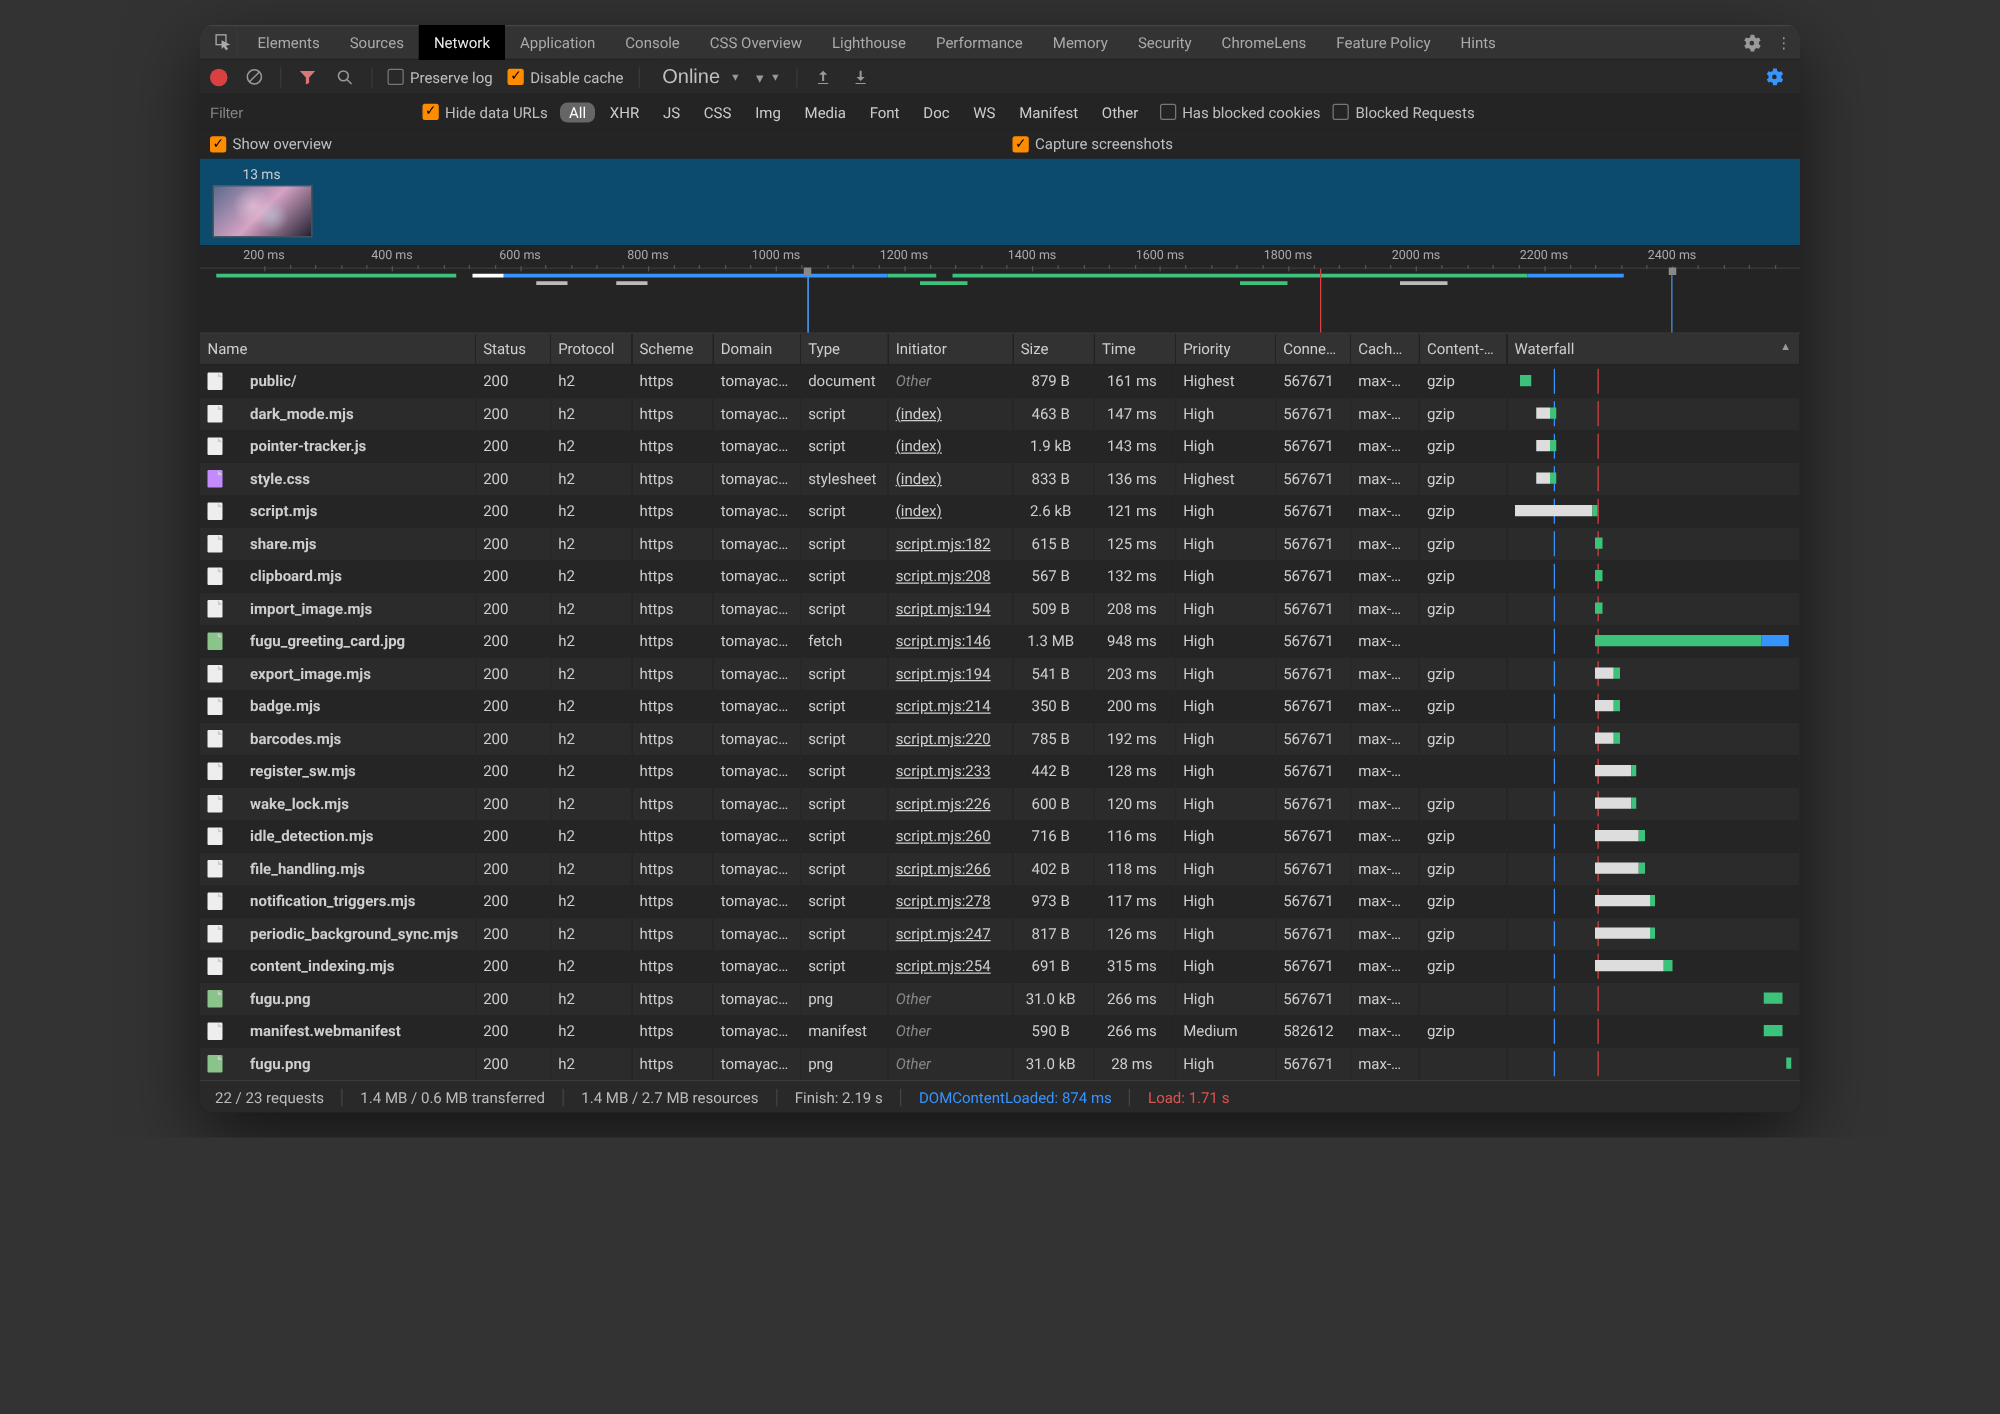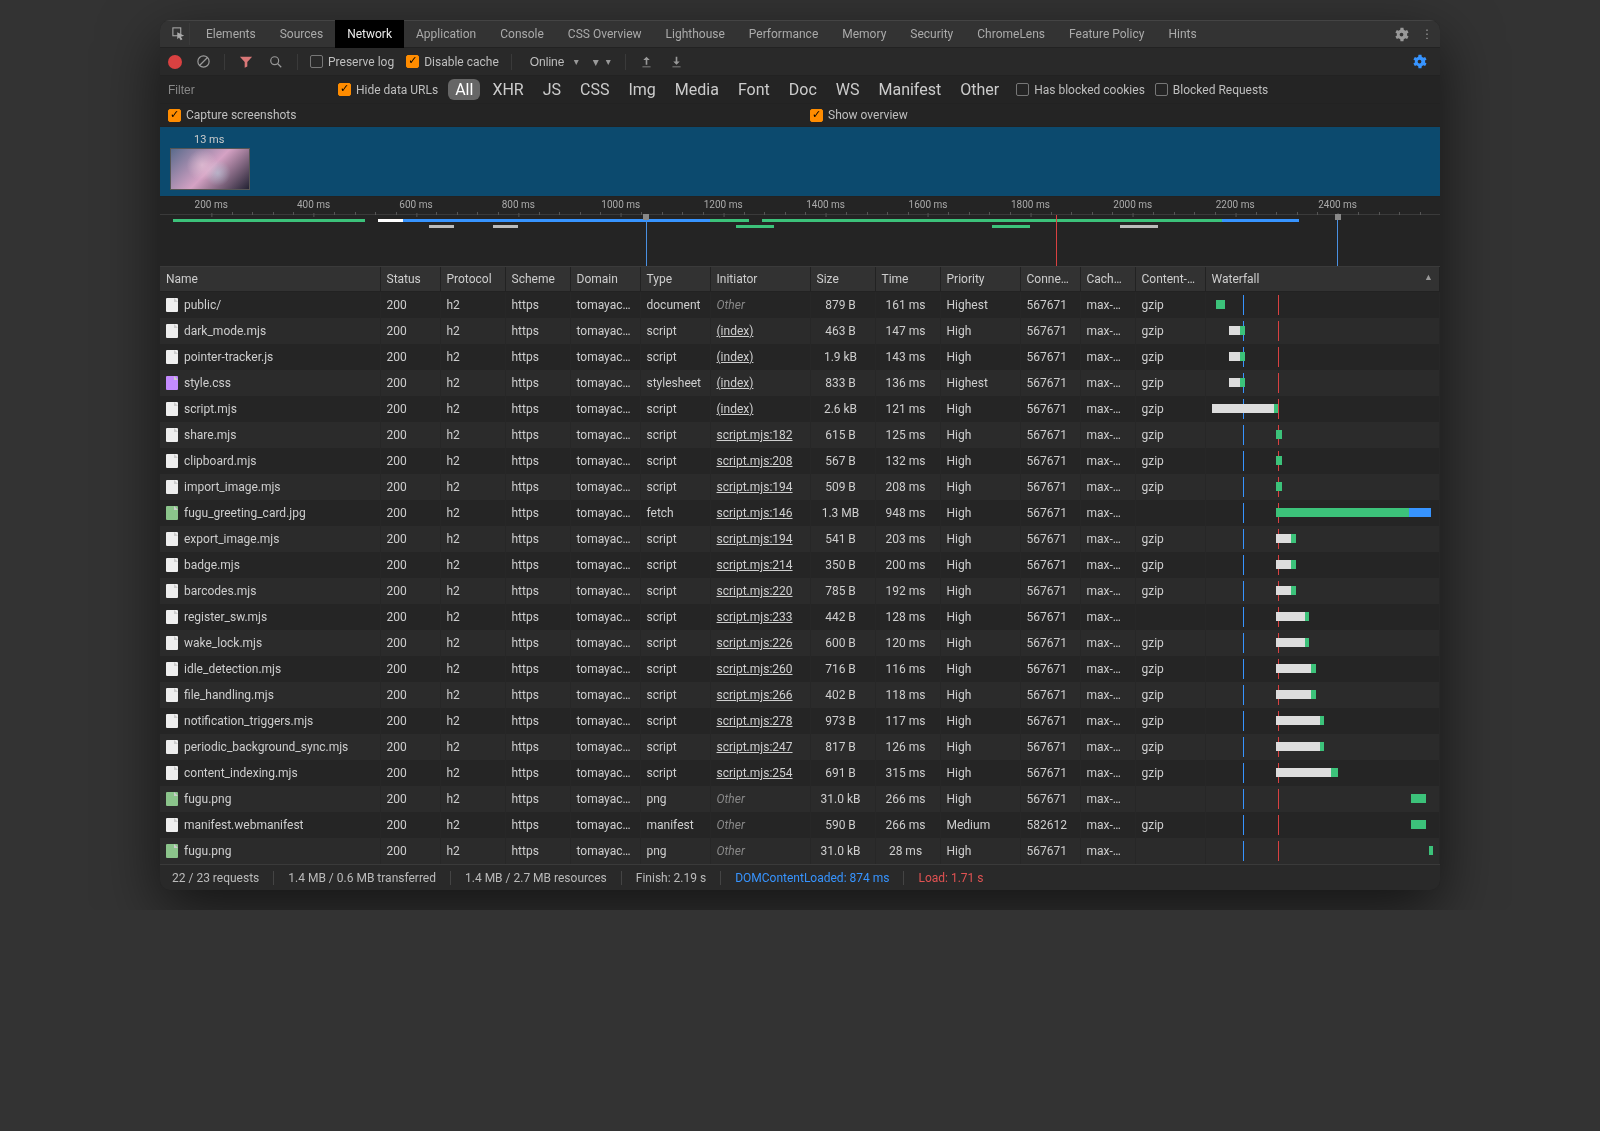"Online" select.throttling { font-size: 12px -> 16px }
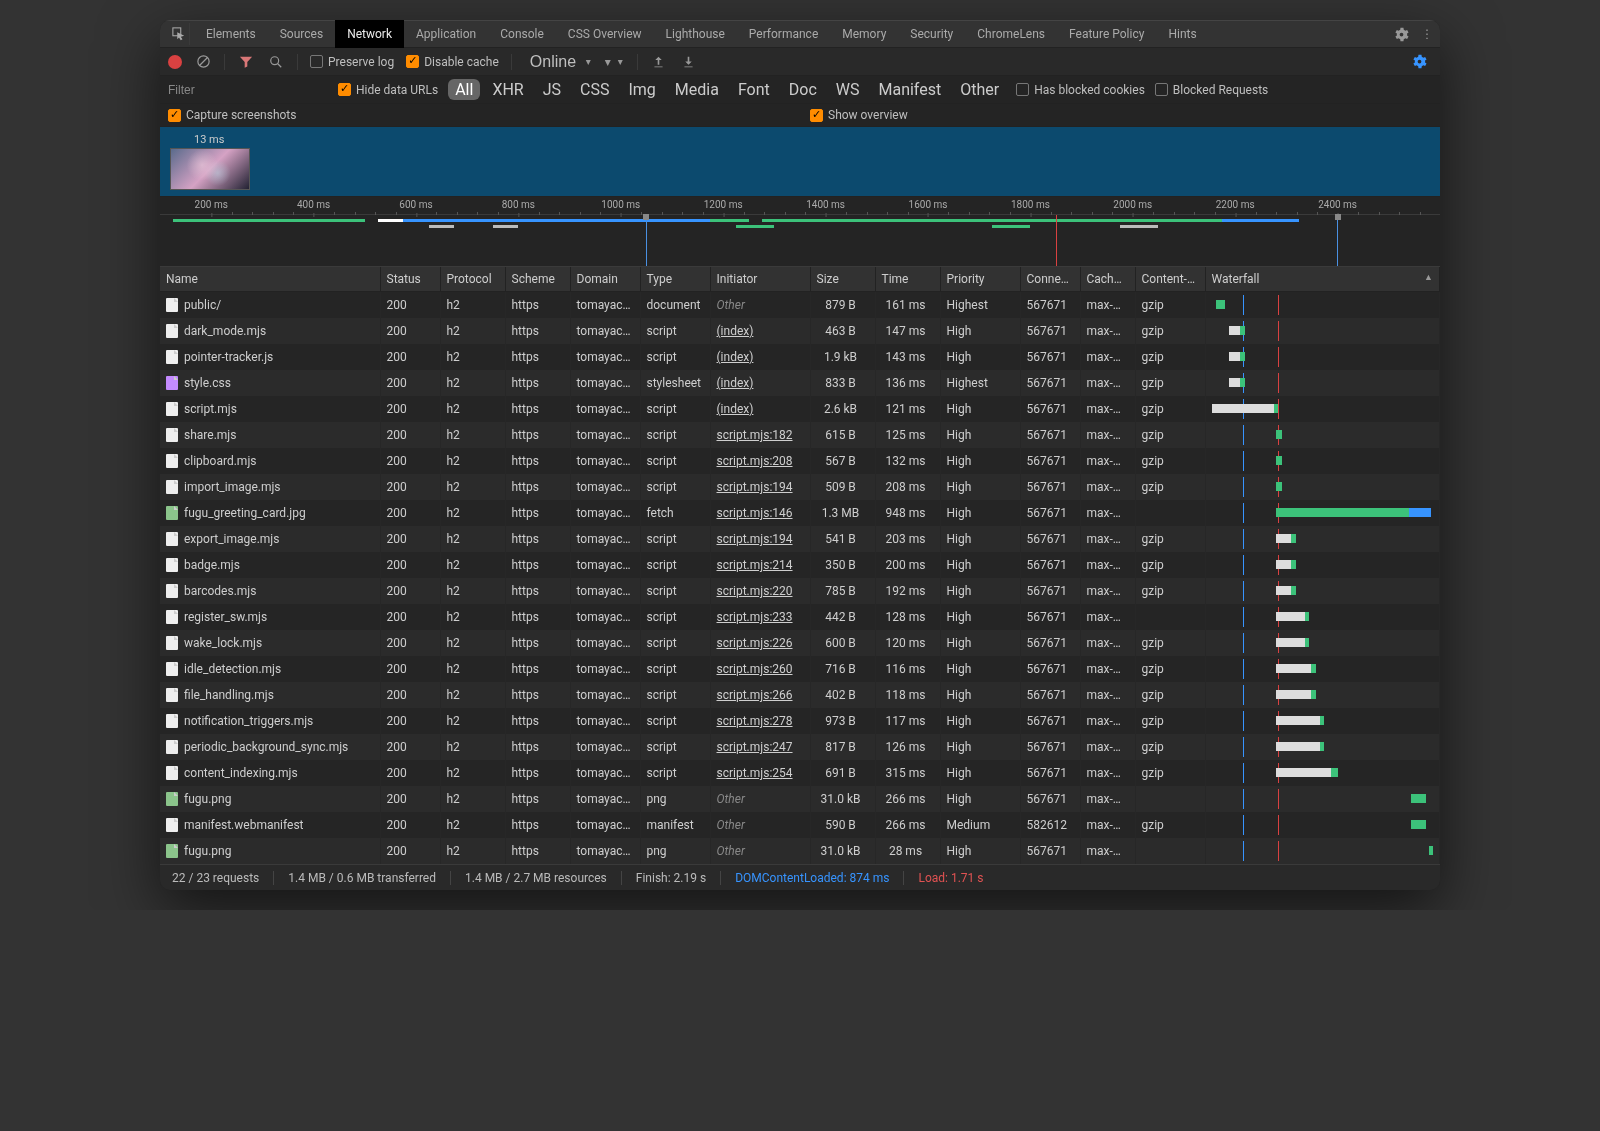"All" .pill { font-size: 16px -> 12px }
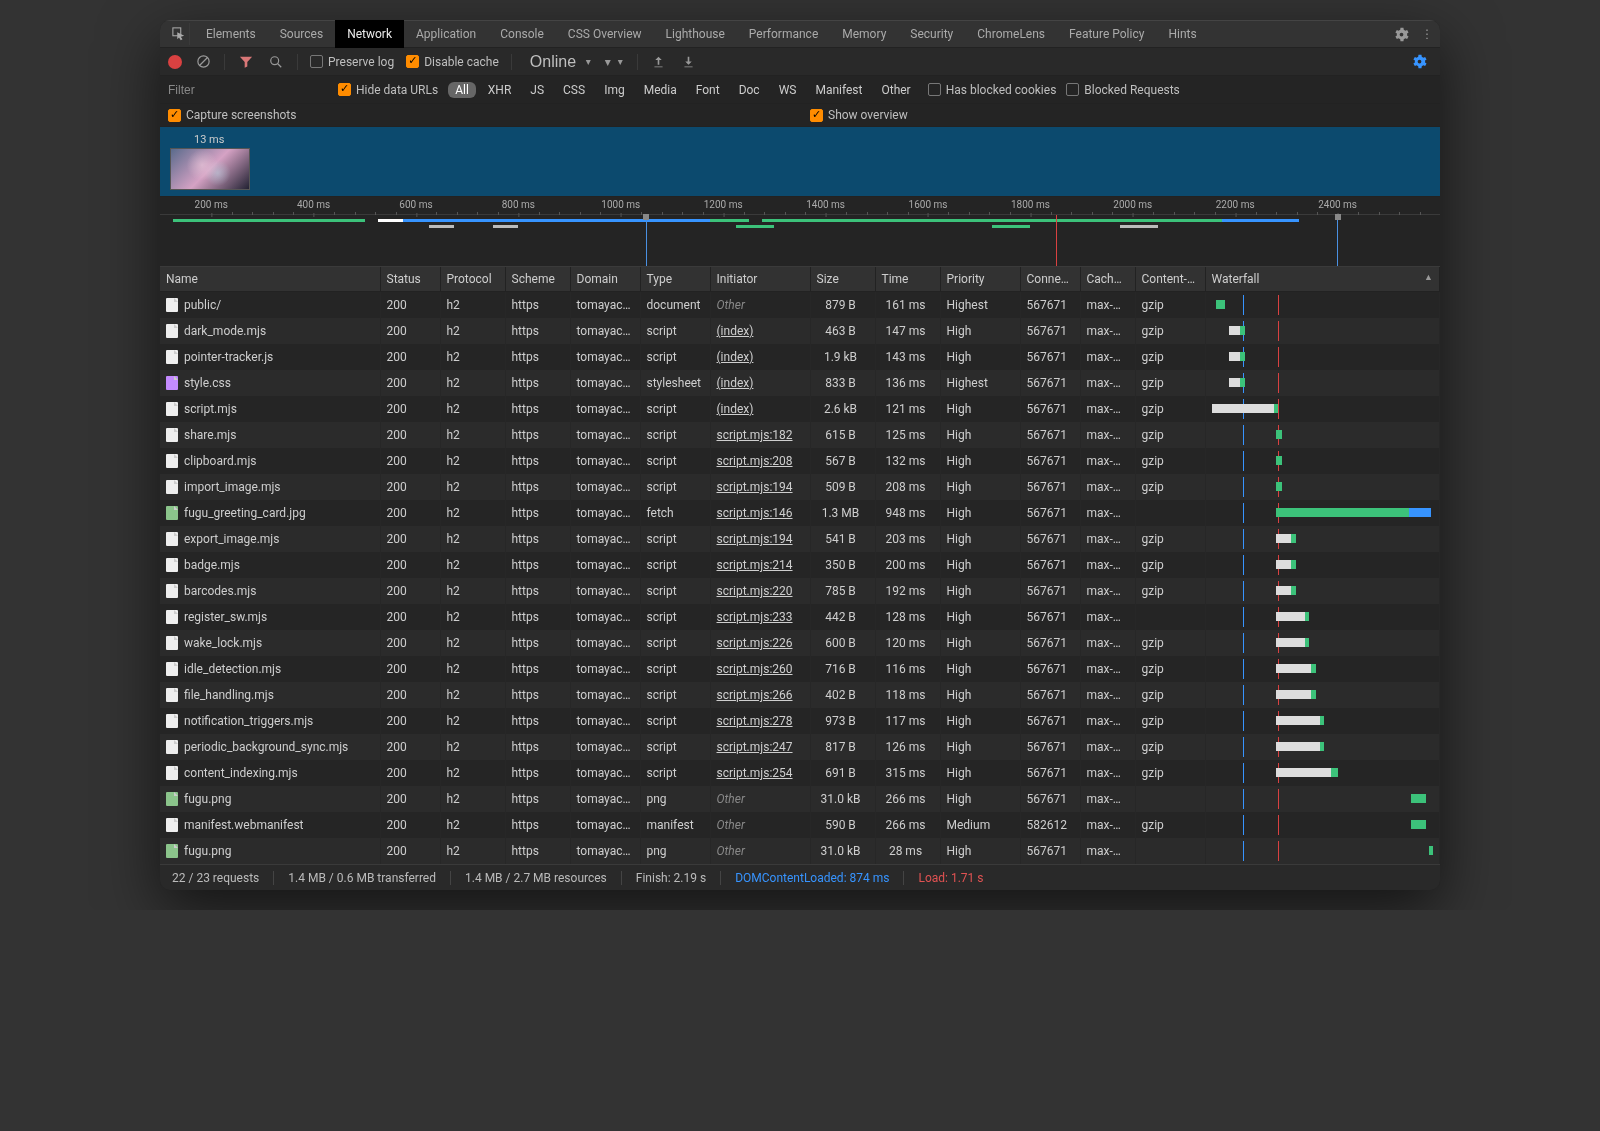"Capture screenshots" label.chk { order: before "Show overview" -> after "Show overview" }
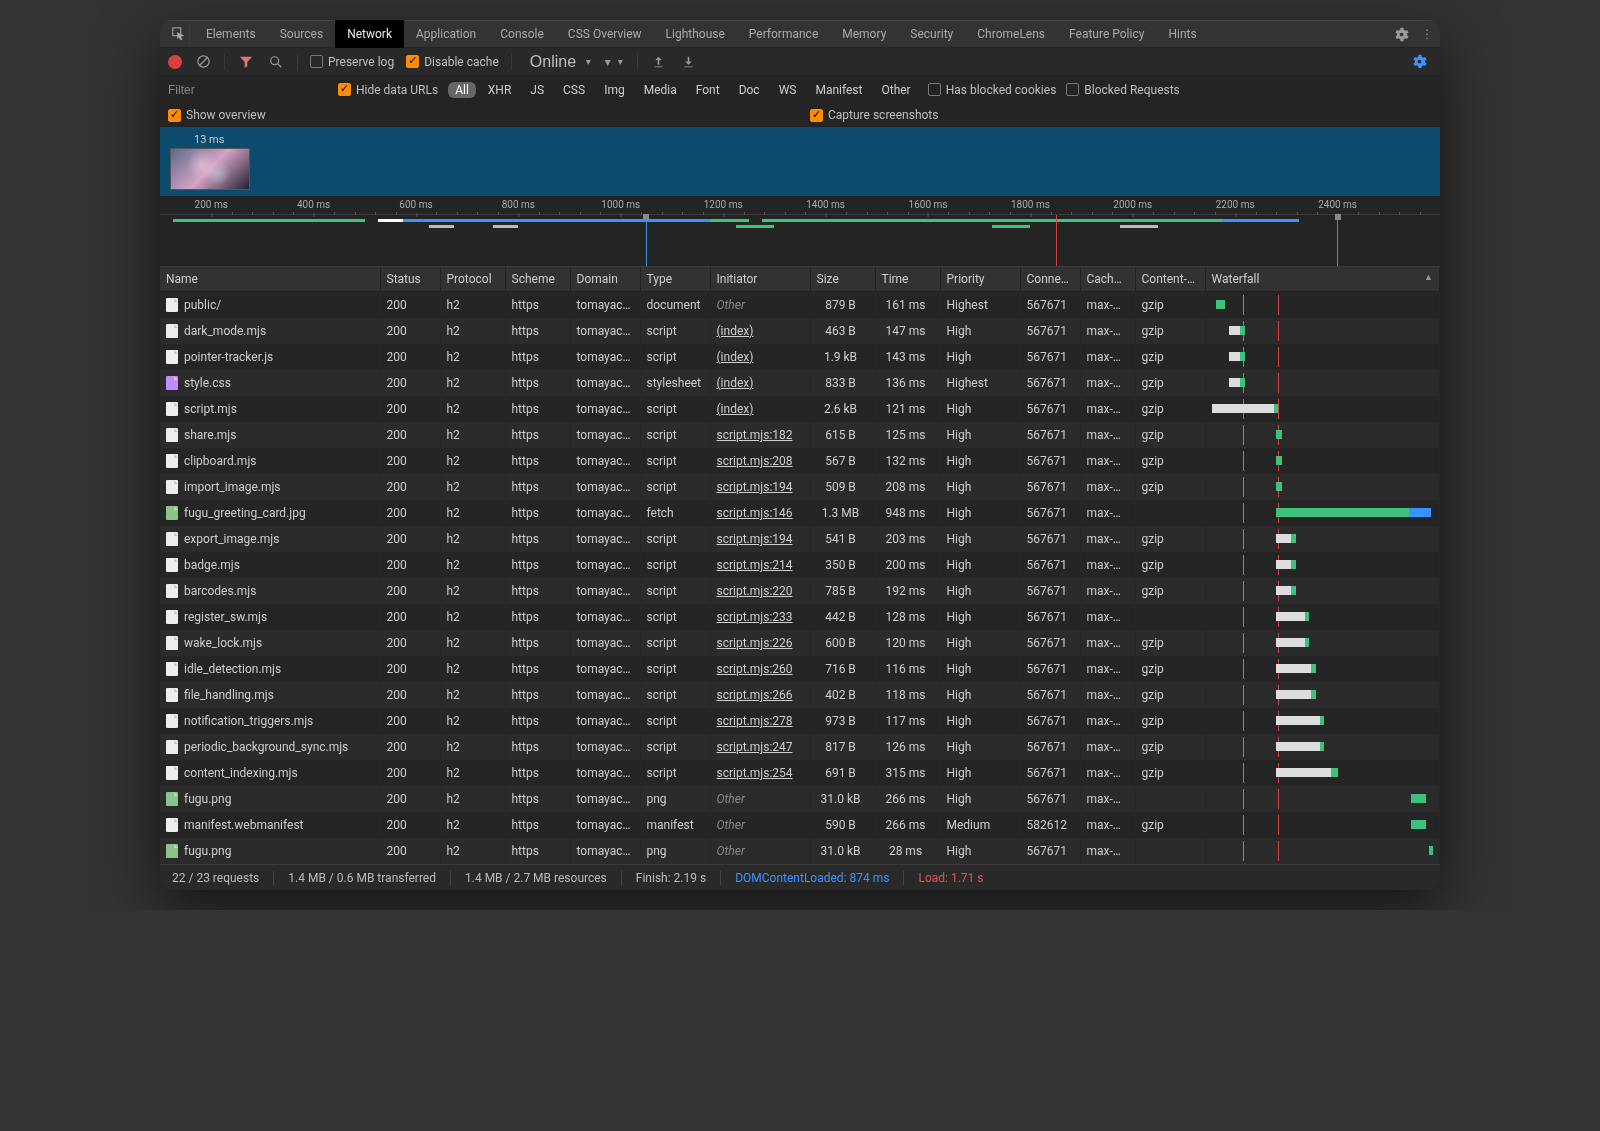"public/" .name-cell { font-weight: none -> bold; gap: 6px -> 22px }
